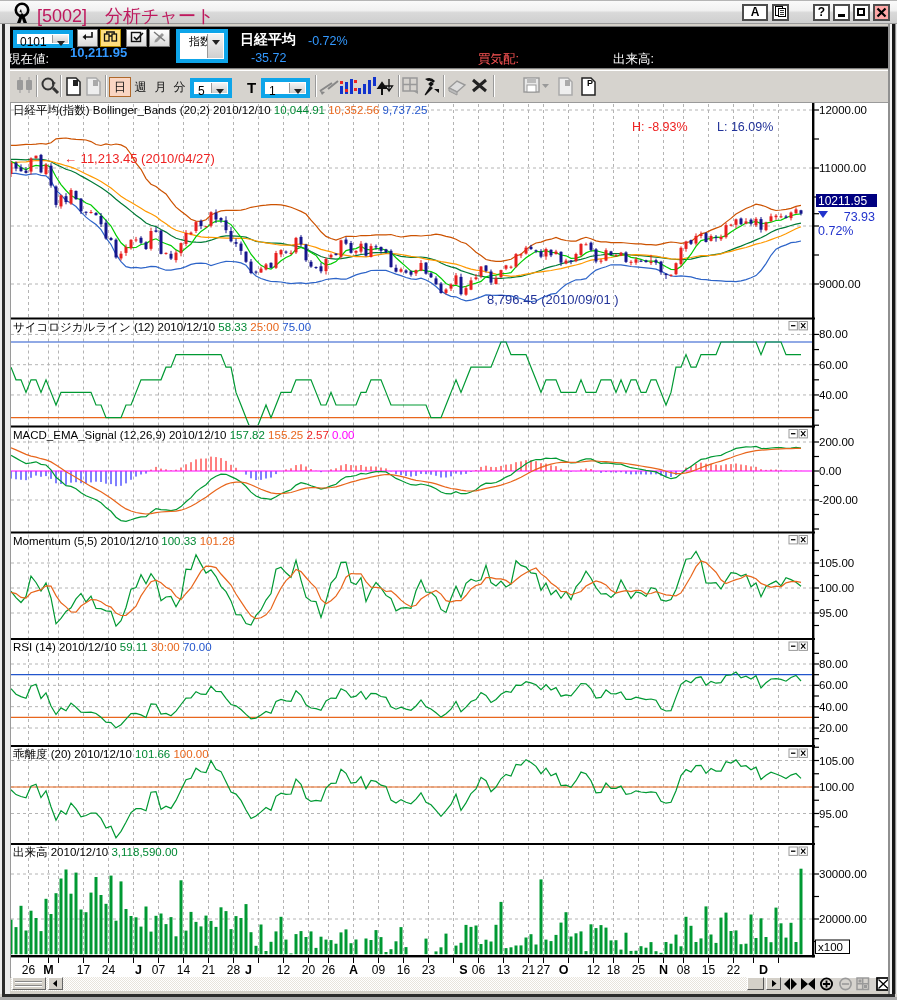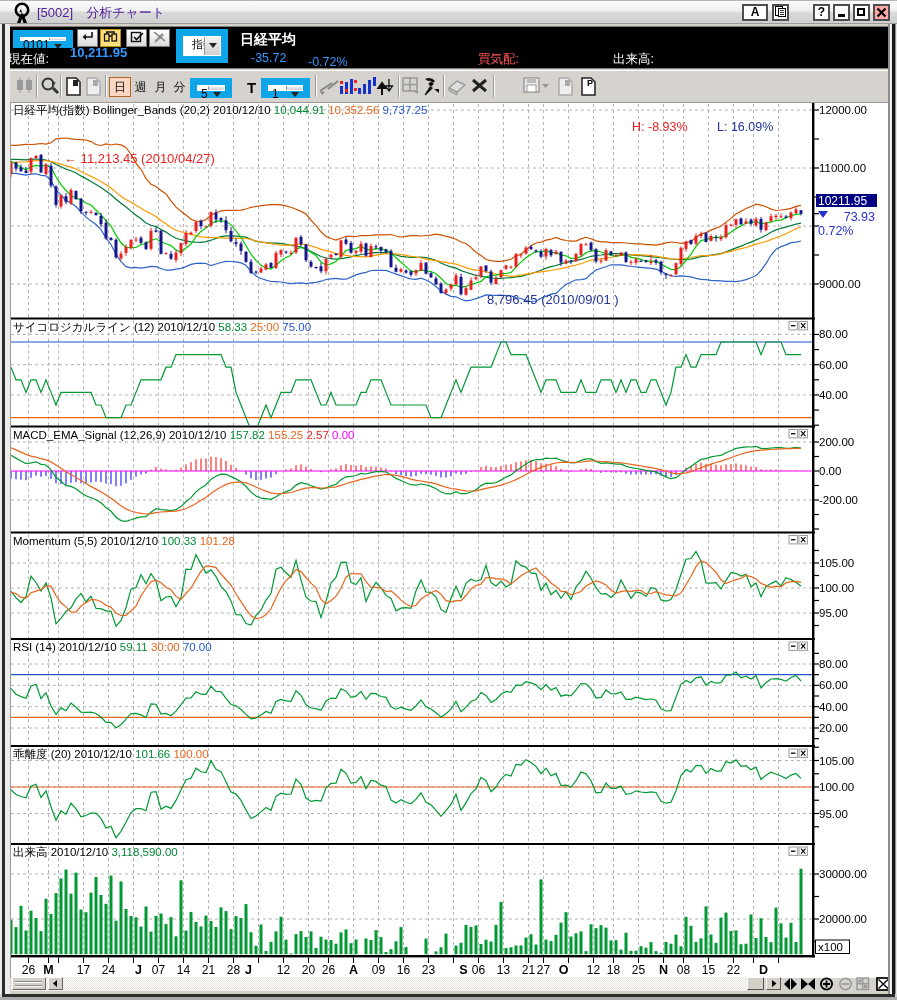"[5002] 分析チャート" .ttxt { color: #4c1d95 -> #be185d; font-size: 13px -> 18px }
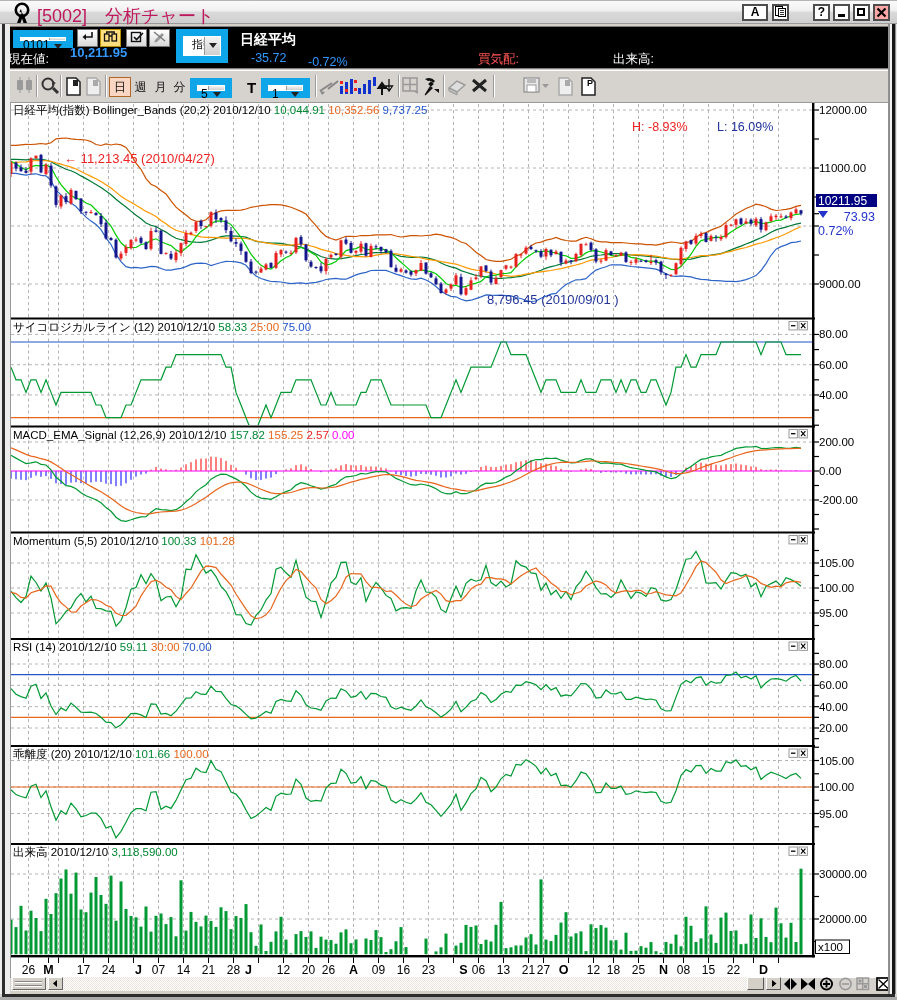"0101" .combo { border: 7px solid #0ea5e9 -> 4px solid #0ea5e9 }
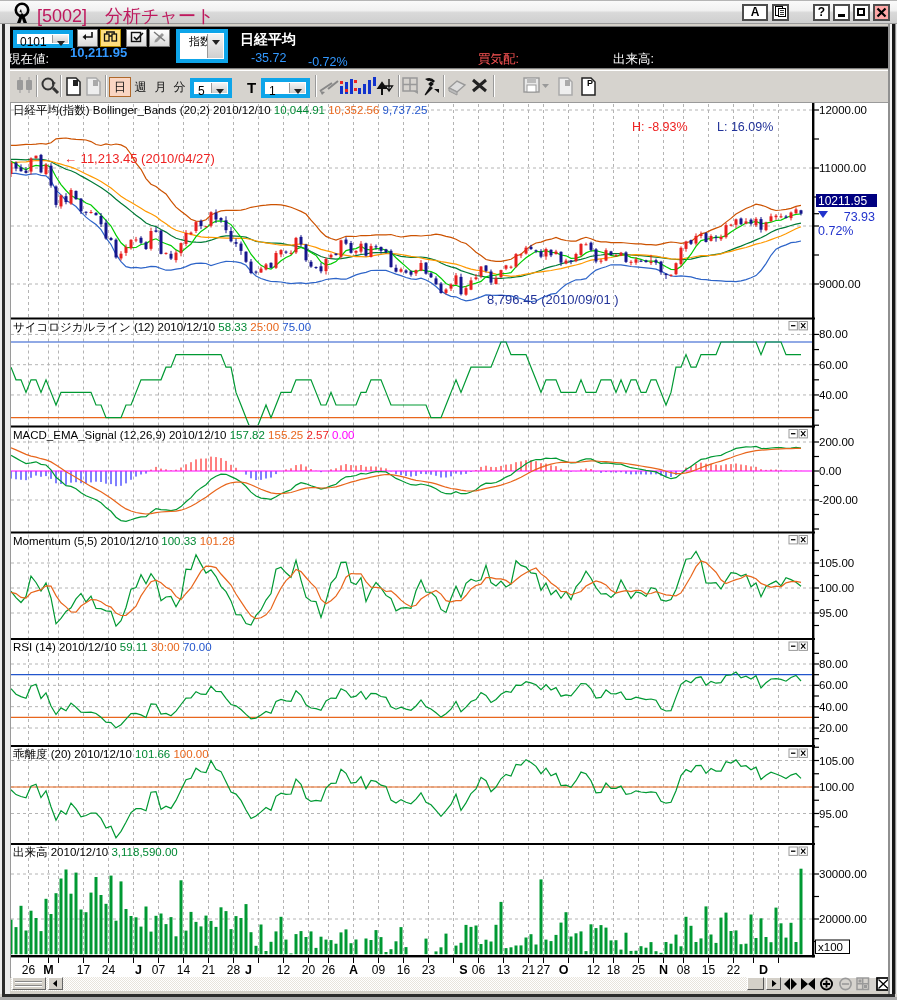"-0.72%" div.abs { top: 55px -> 34px }
